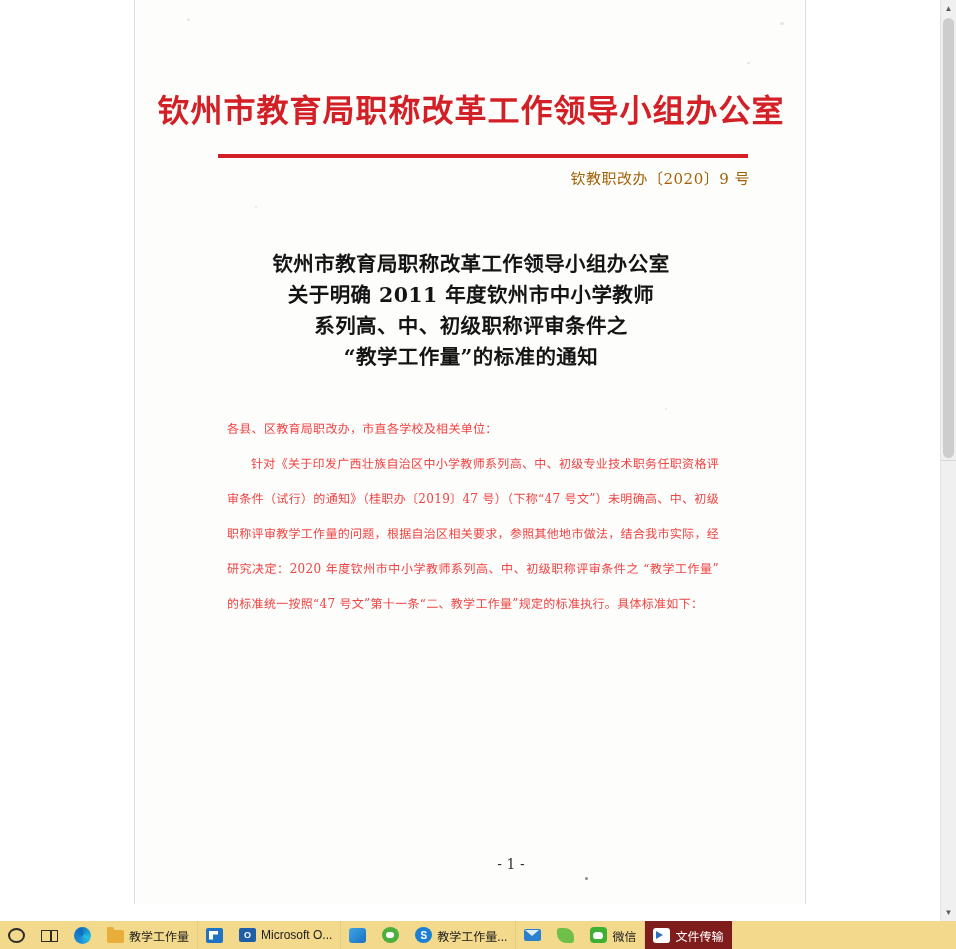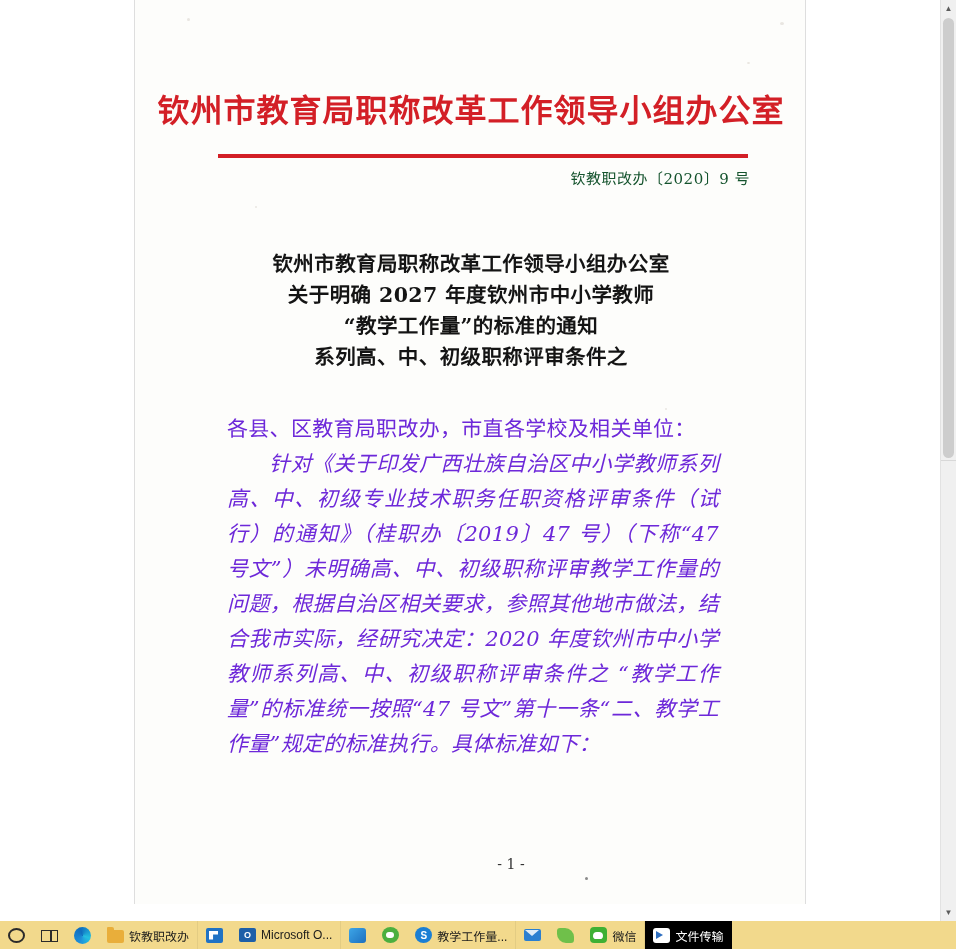"钦教职改办〔2020〕9 号" .doc-number { color: #14532d -> #a16207 }
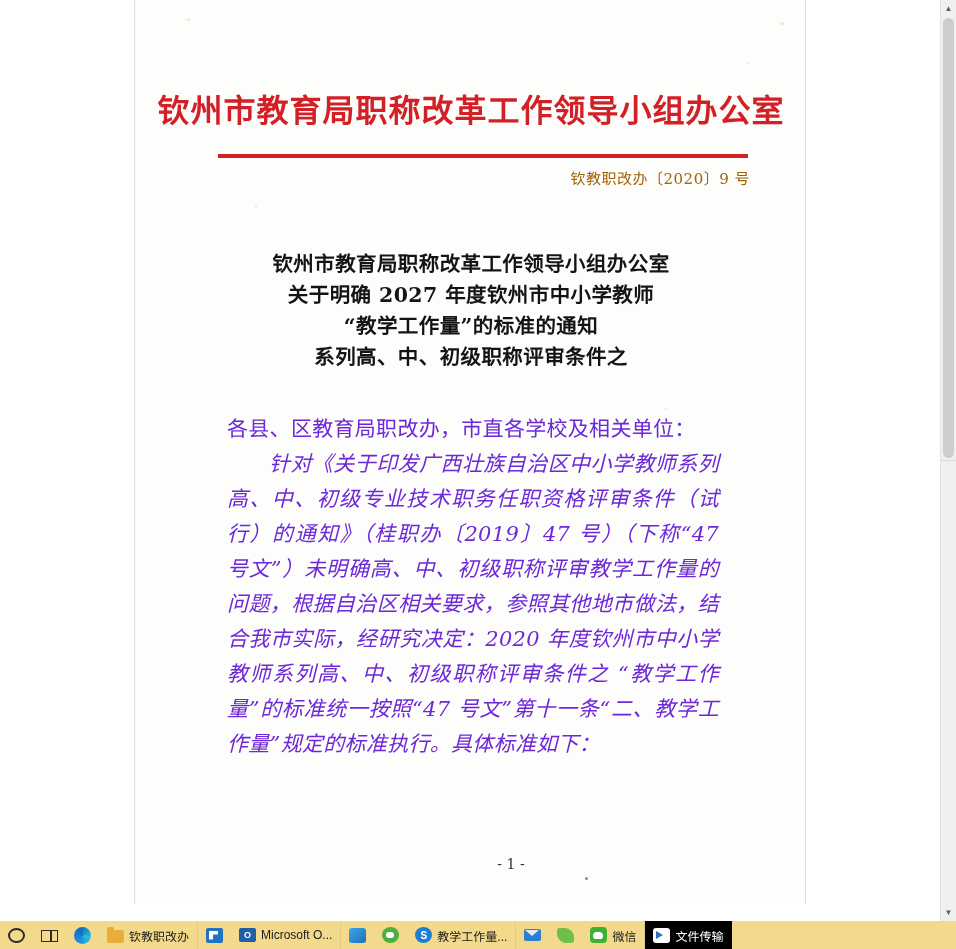"关于明确 2027 年度钦州市中小学教师" span.hline { text: 2027 -> 2011 }
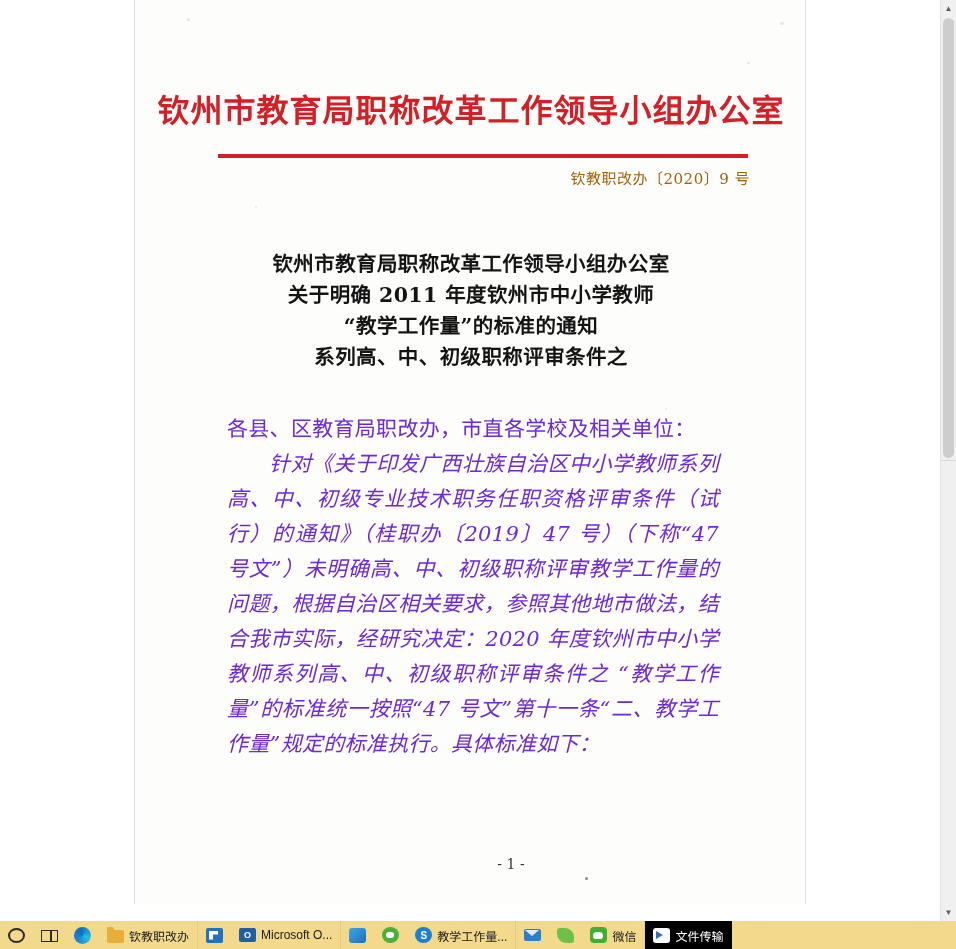"“教学工作量”的标准的通知" span.hline { order: before "系列高、中、初级职称评审条件之" -> after "系列高、中、初级职称评审条件之" }
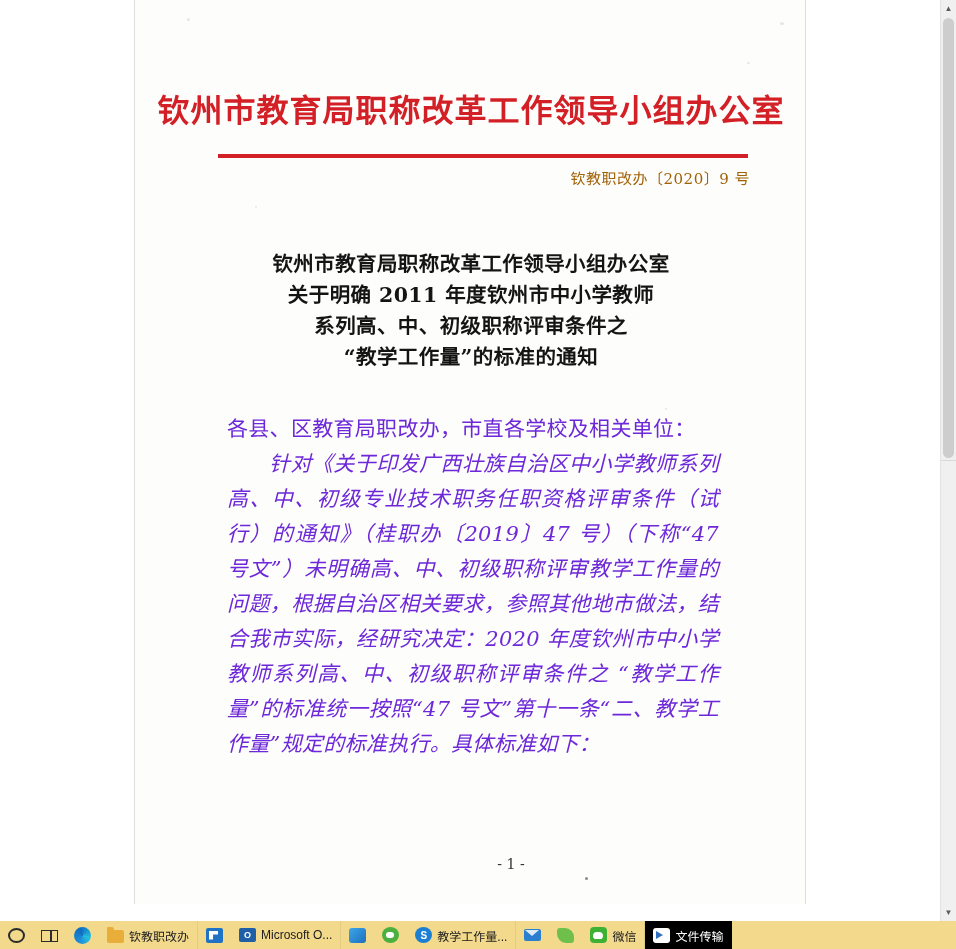"各县、区教育局职改办，市直各学校及相关单位：" .body-text { color: #6d28d9 -> #ef4444; font-size: 21px -> 12px }
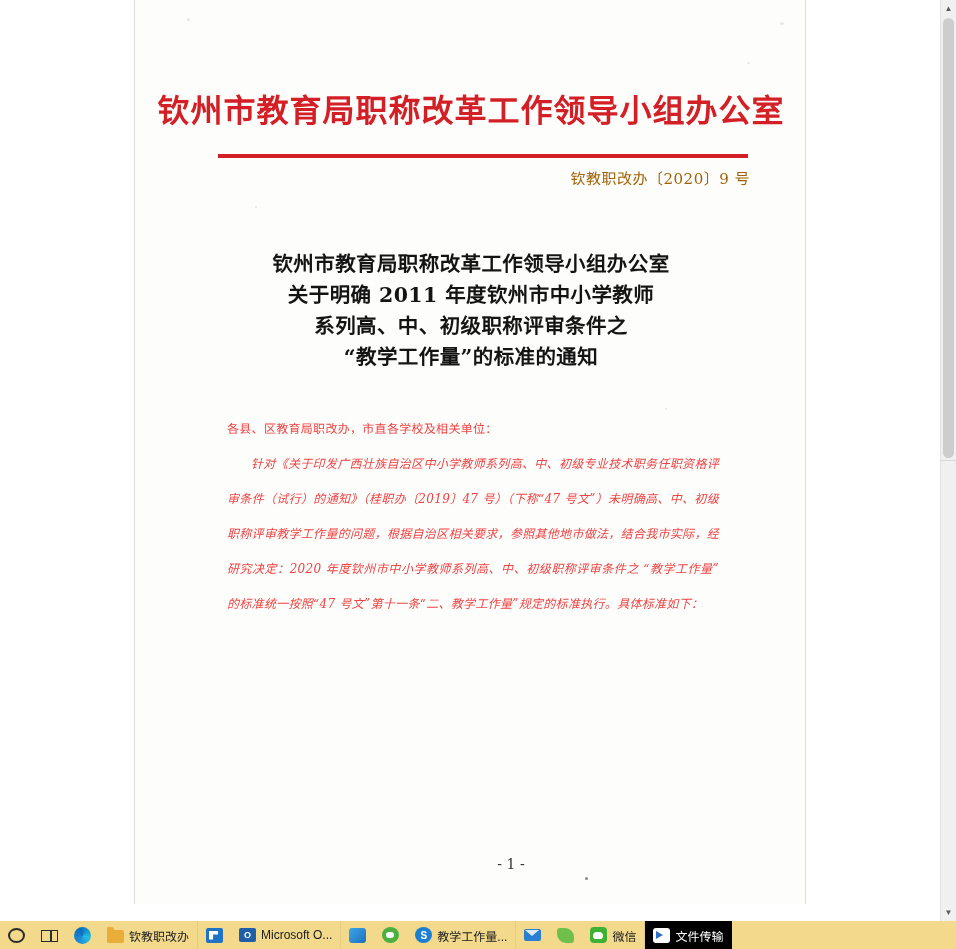"针对《关于印发广西壮族自治区中小学教师系列高、中、初级专业技术职务任职资格评审条" .body-text p.indent { font-style: italic -> none }
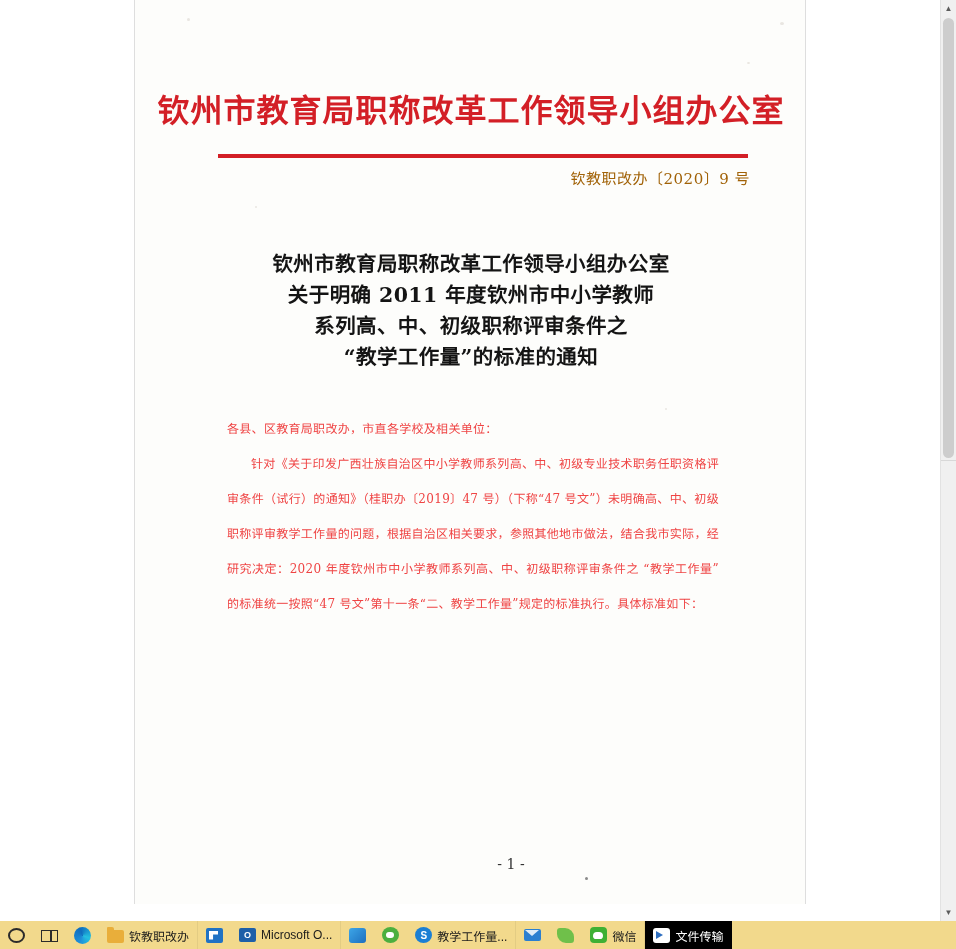"钦教职改办" span.tb-label { text: 钦教职改办 -> 教学工作量 }
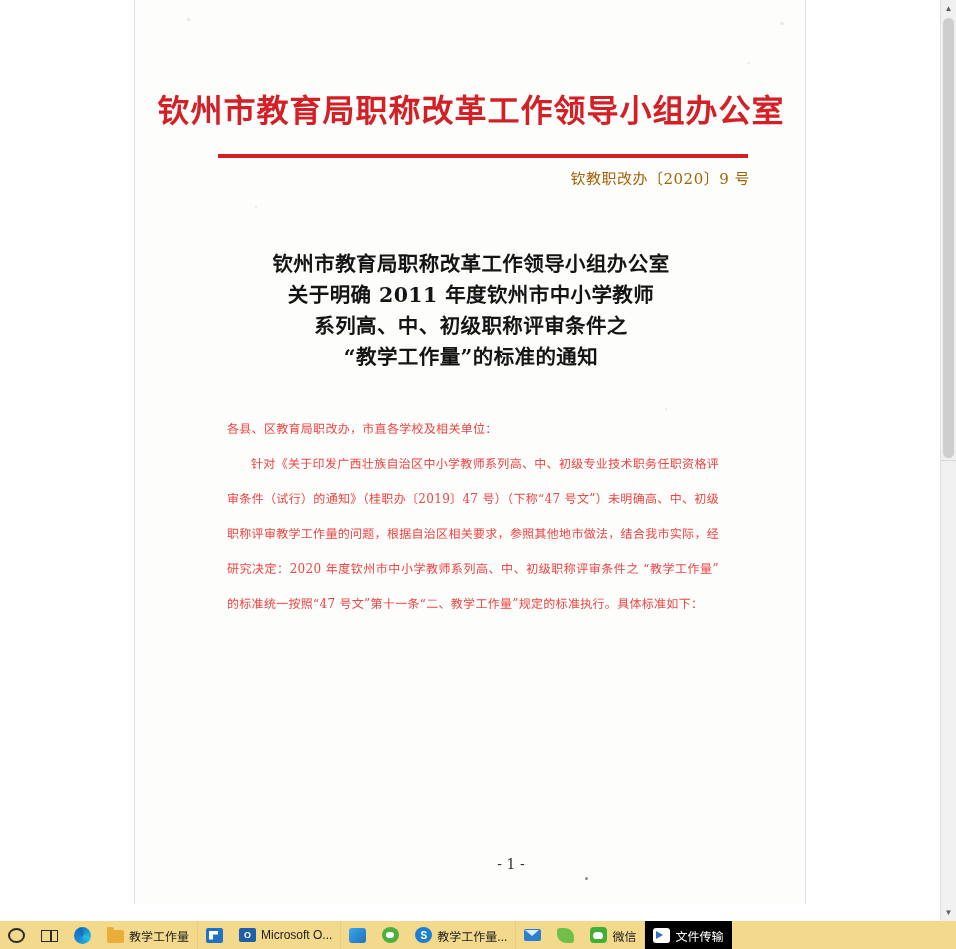"文件传输" .tb-item.highlight { background: #000000 -> #7f1d1d }
